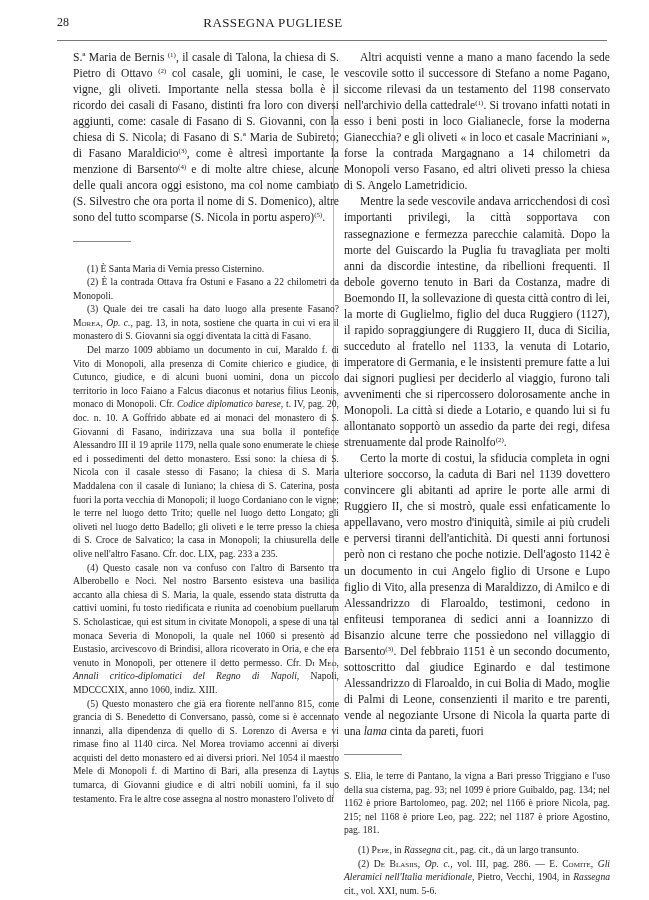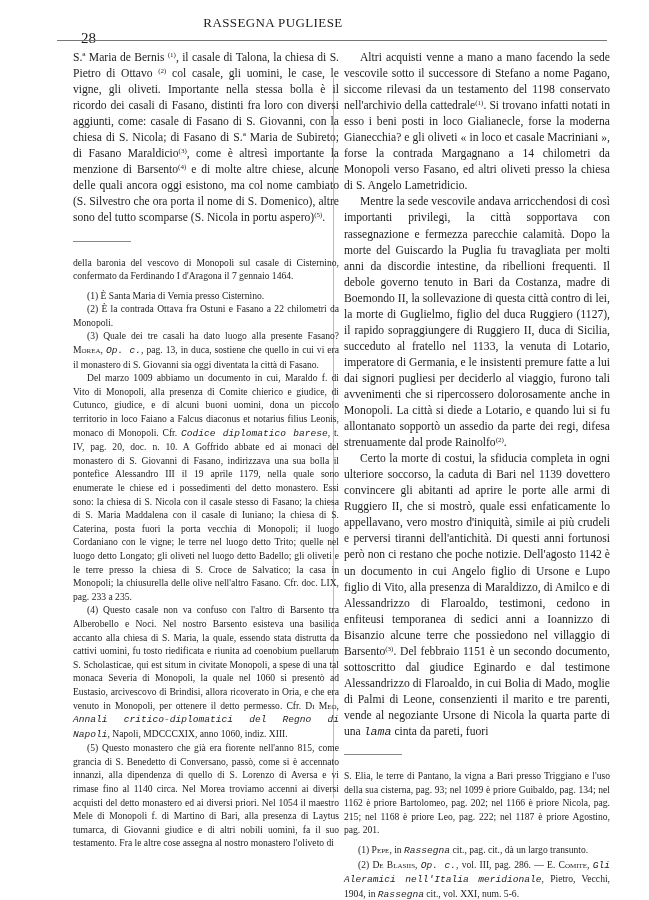"28" .page-number { font-size: 15px -> 12px; margin-left: 24px -> none; top: 30px -> 15px }
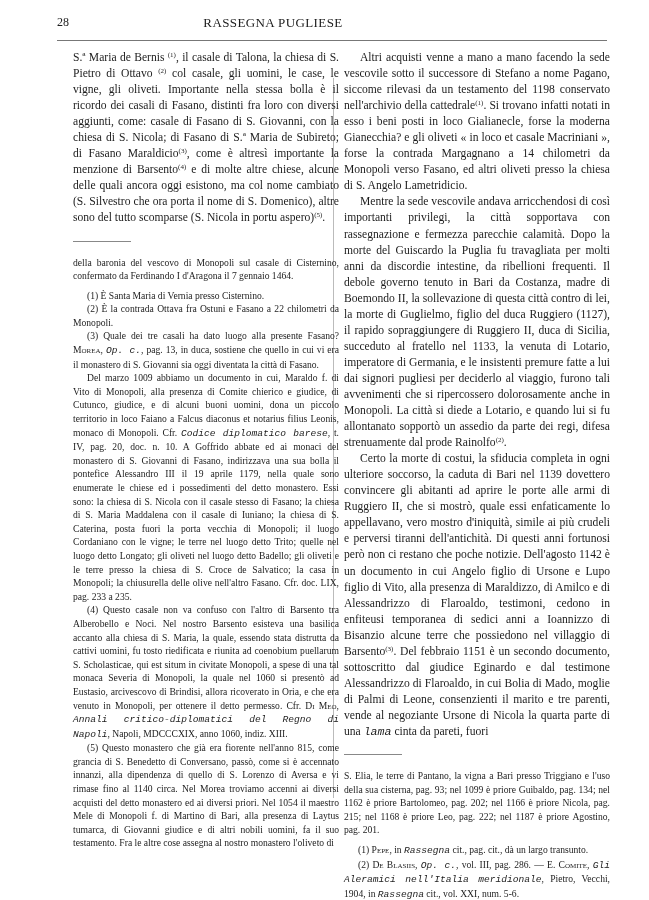"della baronia del vescovo di" p.note-text { html: <p>della baronia del vescovo di Monopoli sul casale di Cisternino, confermato da Ferdinando I d'Aragona il 7 gennaio 1464.</p> -> none }
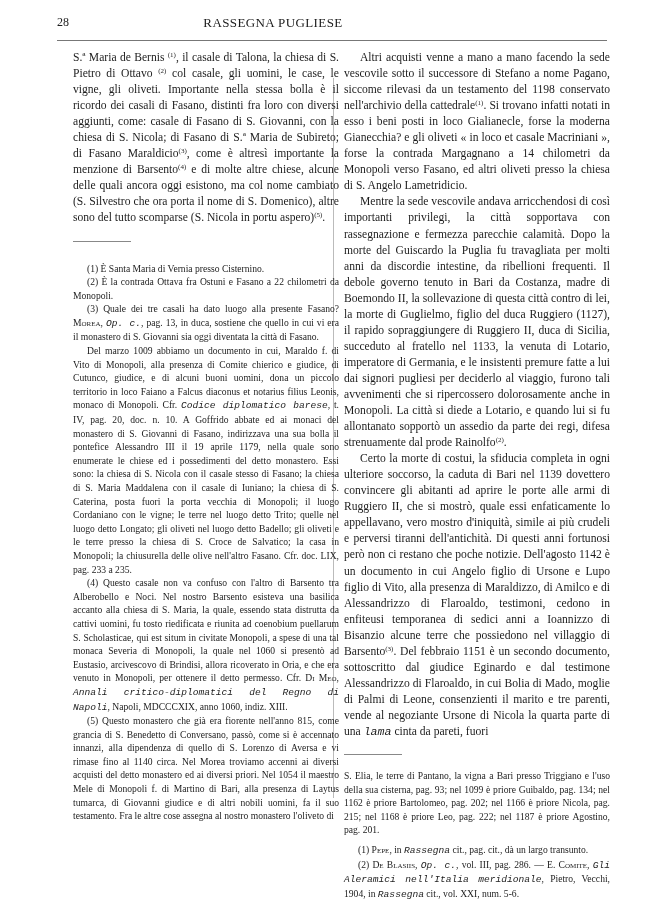"Op. c." i { font-family: Liberation Mono, monospace -> none }
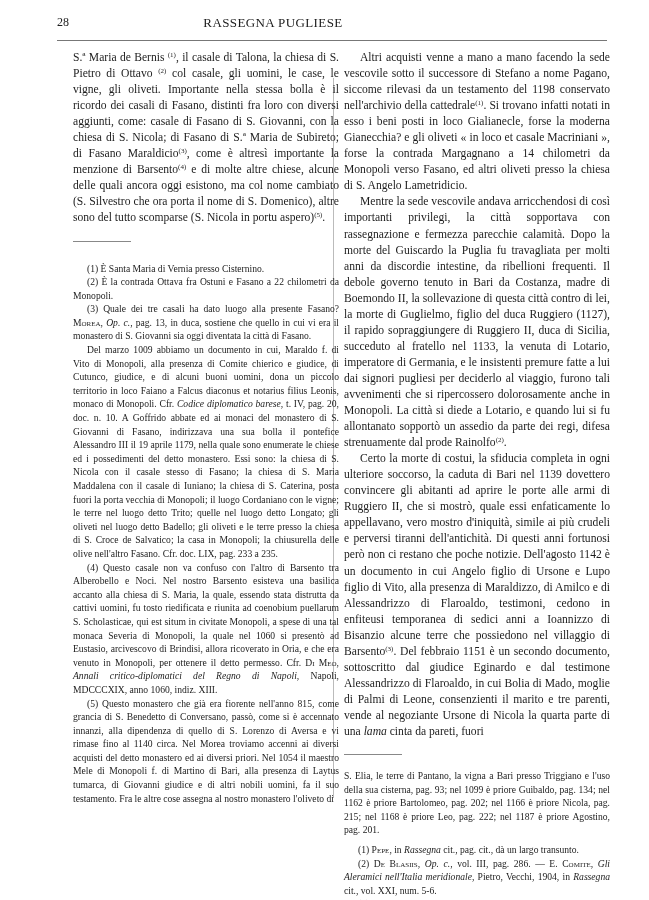", pag. 13, in duca," span { text: duca, sostiene che quello -> nota, sostiene che quarta }
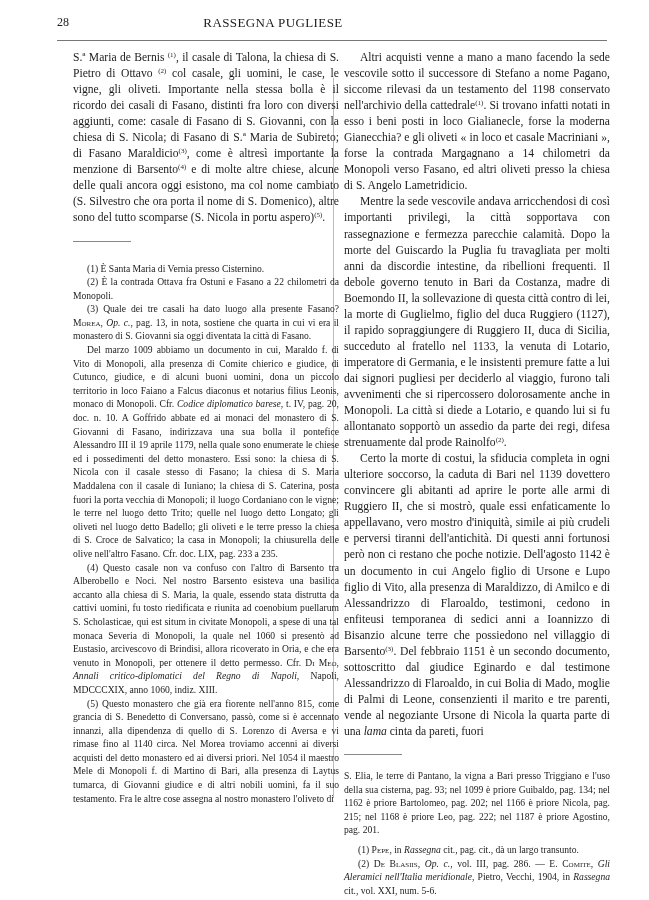"S. Elia, le terre di" p.note-text { text: 201 -> 181 }
